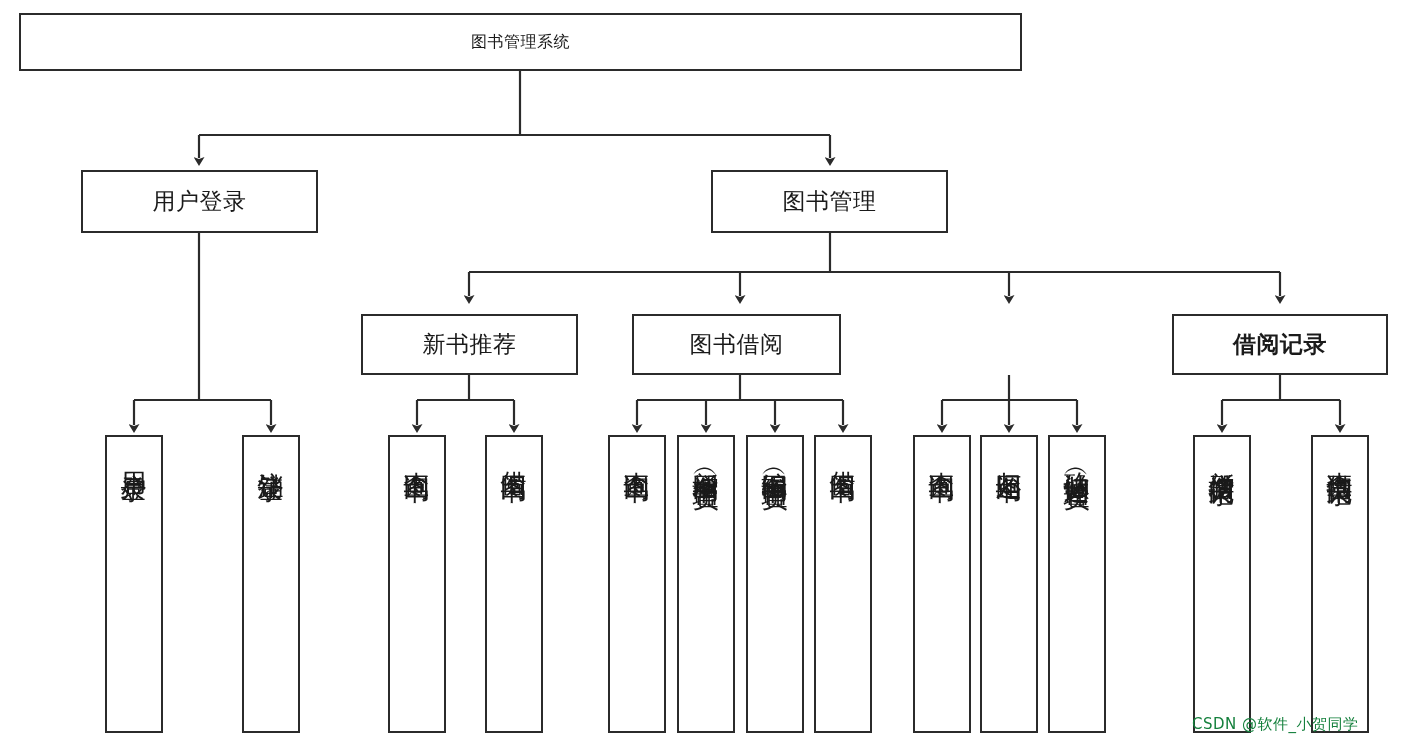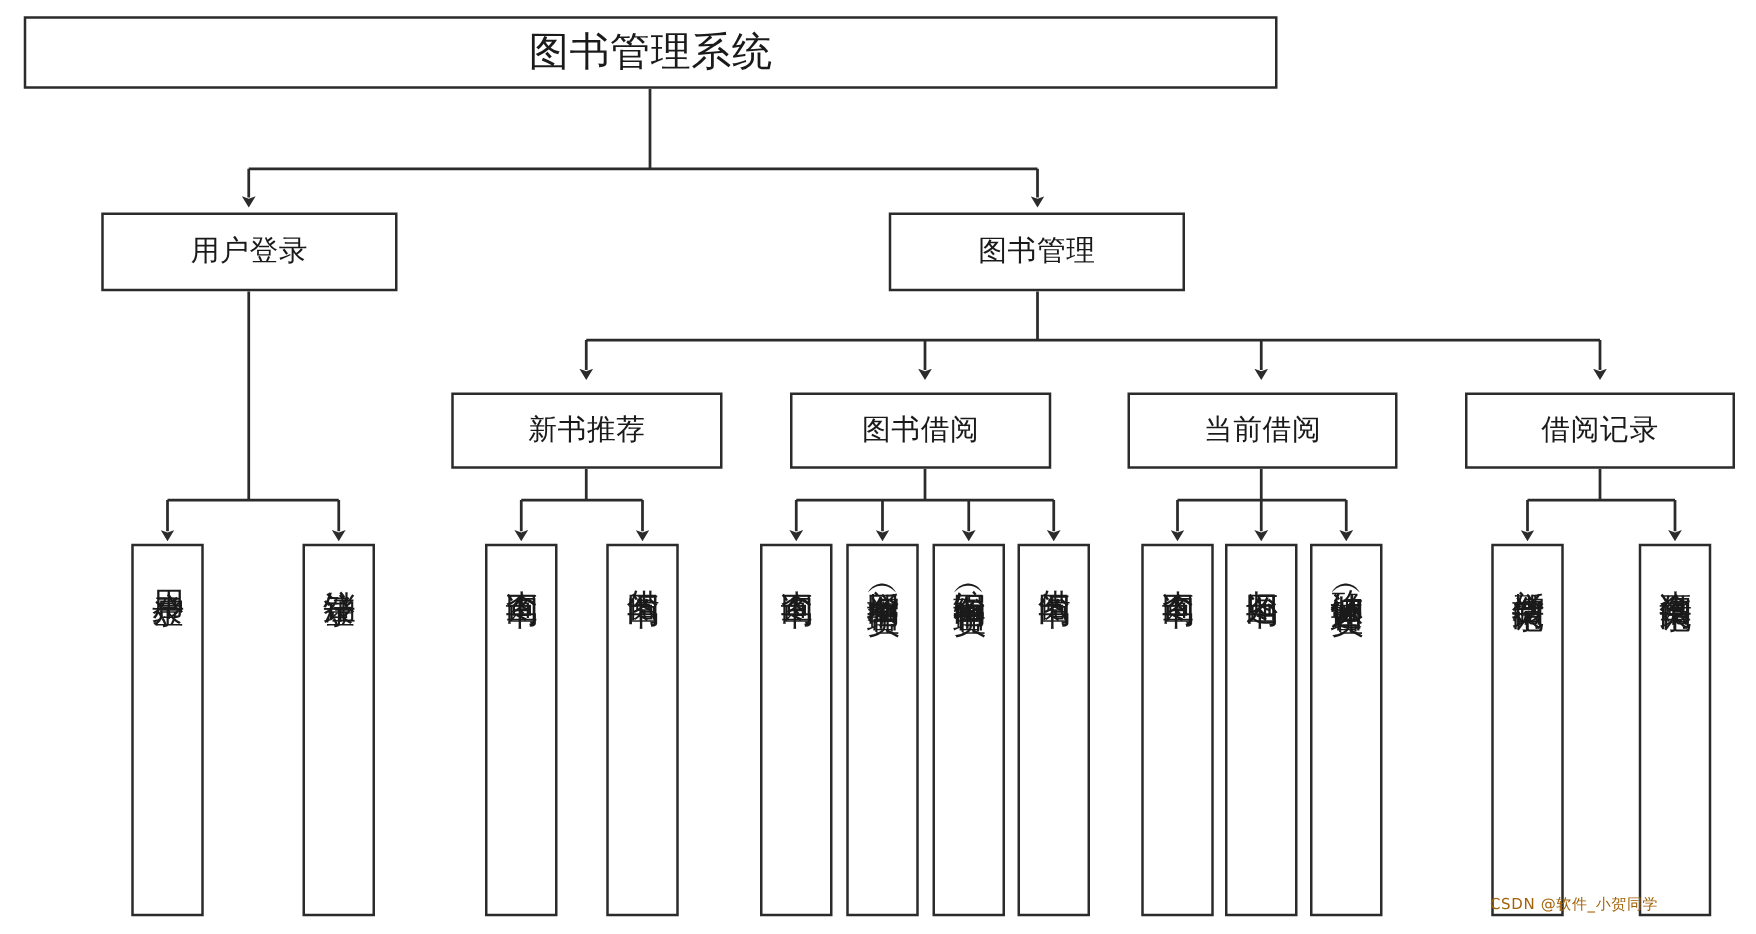"图书管理系统" .node.root .label { font-size: 32px -> 16px }
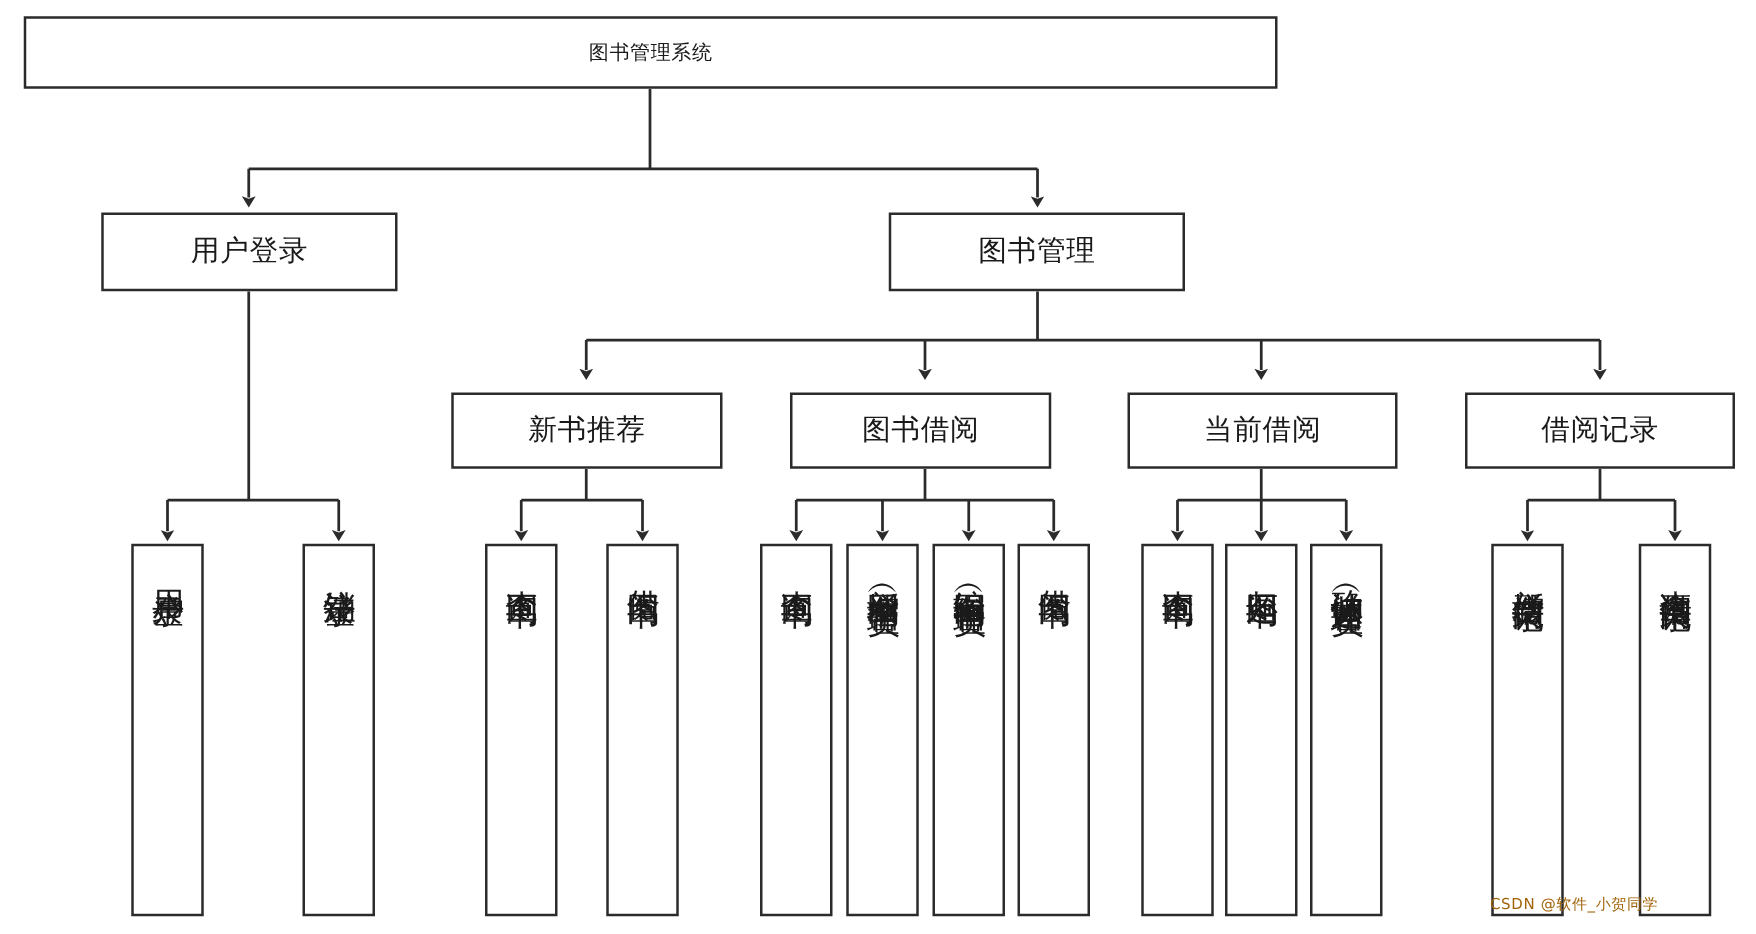"当前借阅" div.node { html: <div> <span>当前借阅</span> </div> -> none }
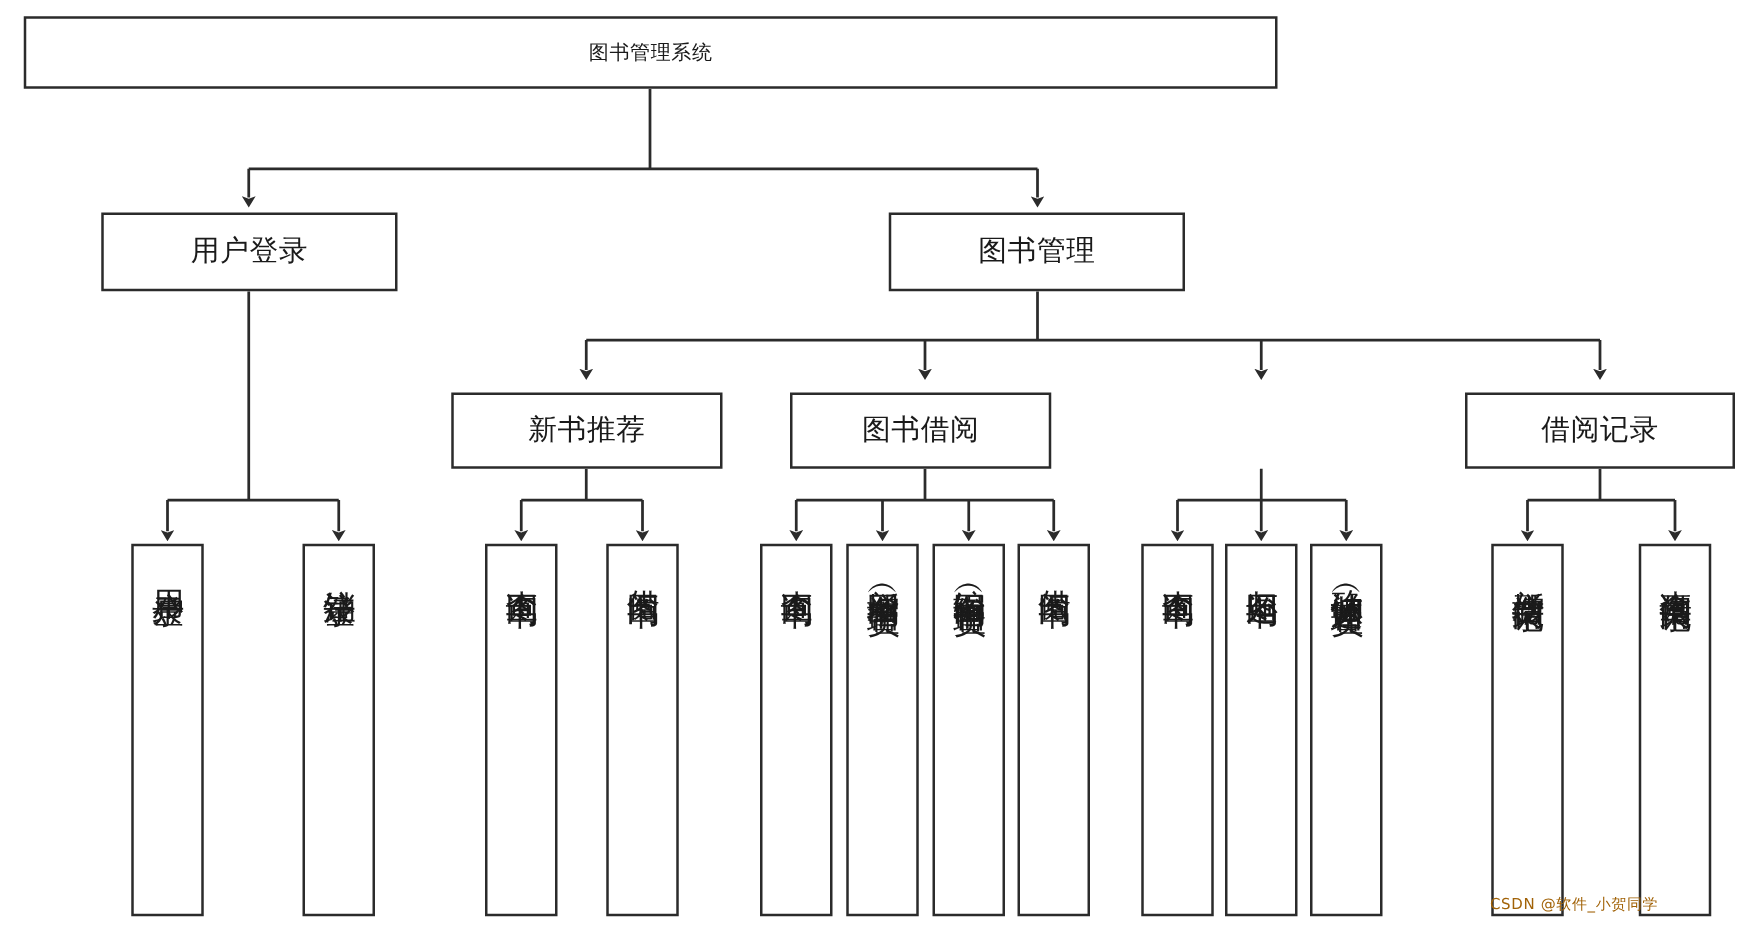"借阅记录" div.node { font-weight: none -> bold }
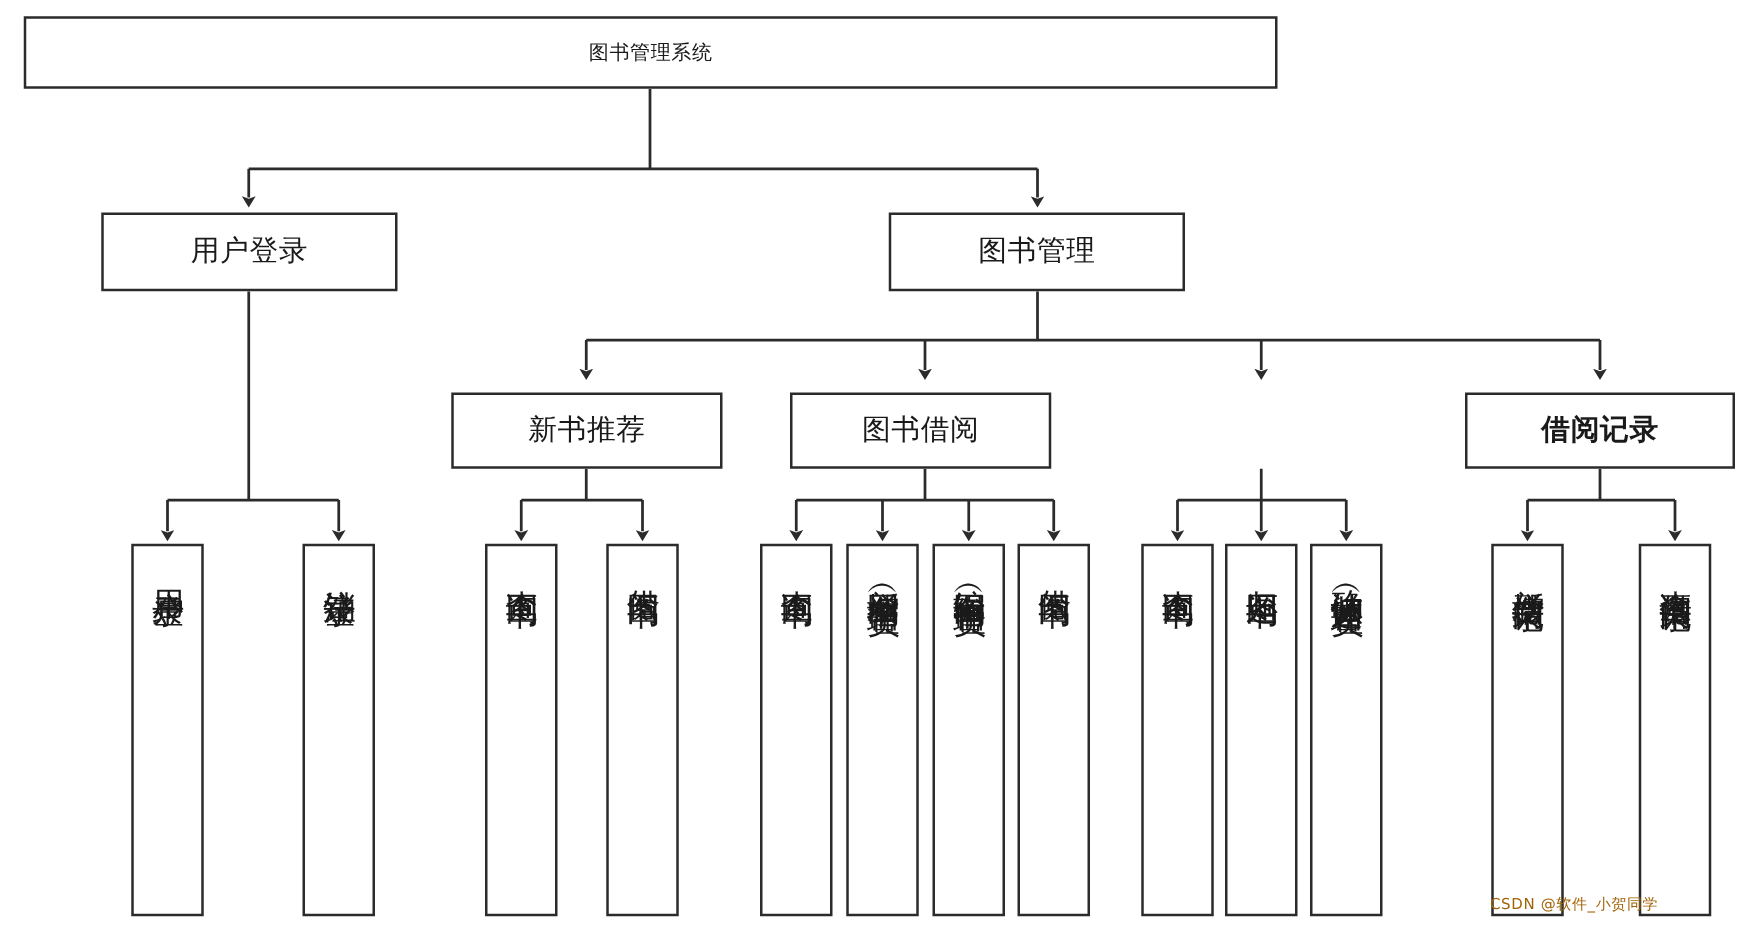"CSDN @软件_小贺同学" .watermark { color: #a16207 -> #15803d; font-size: 12px -> 15px }
